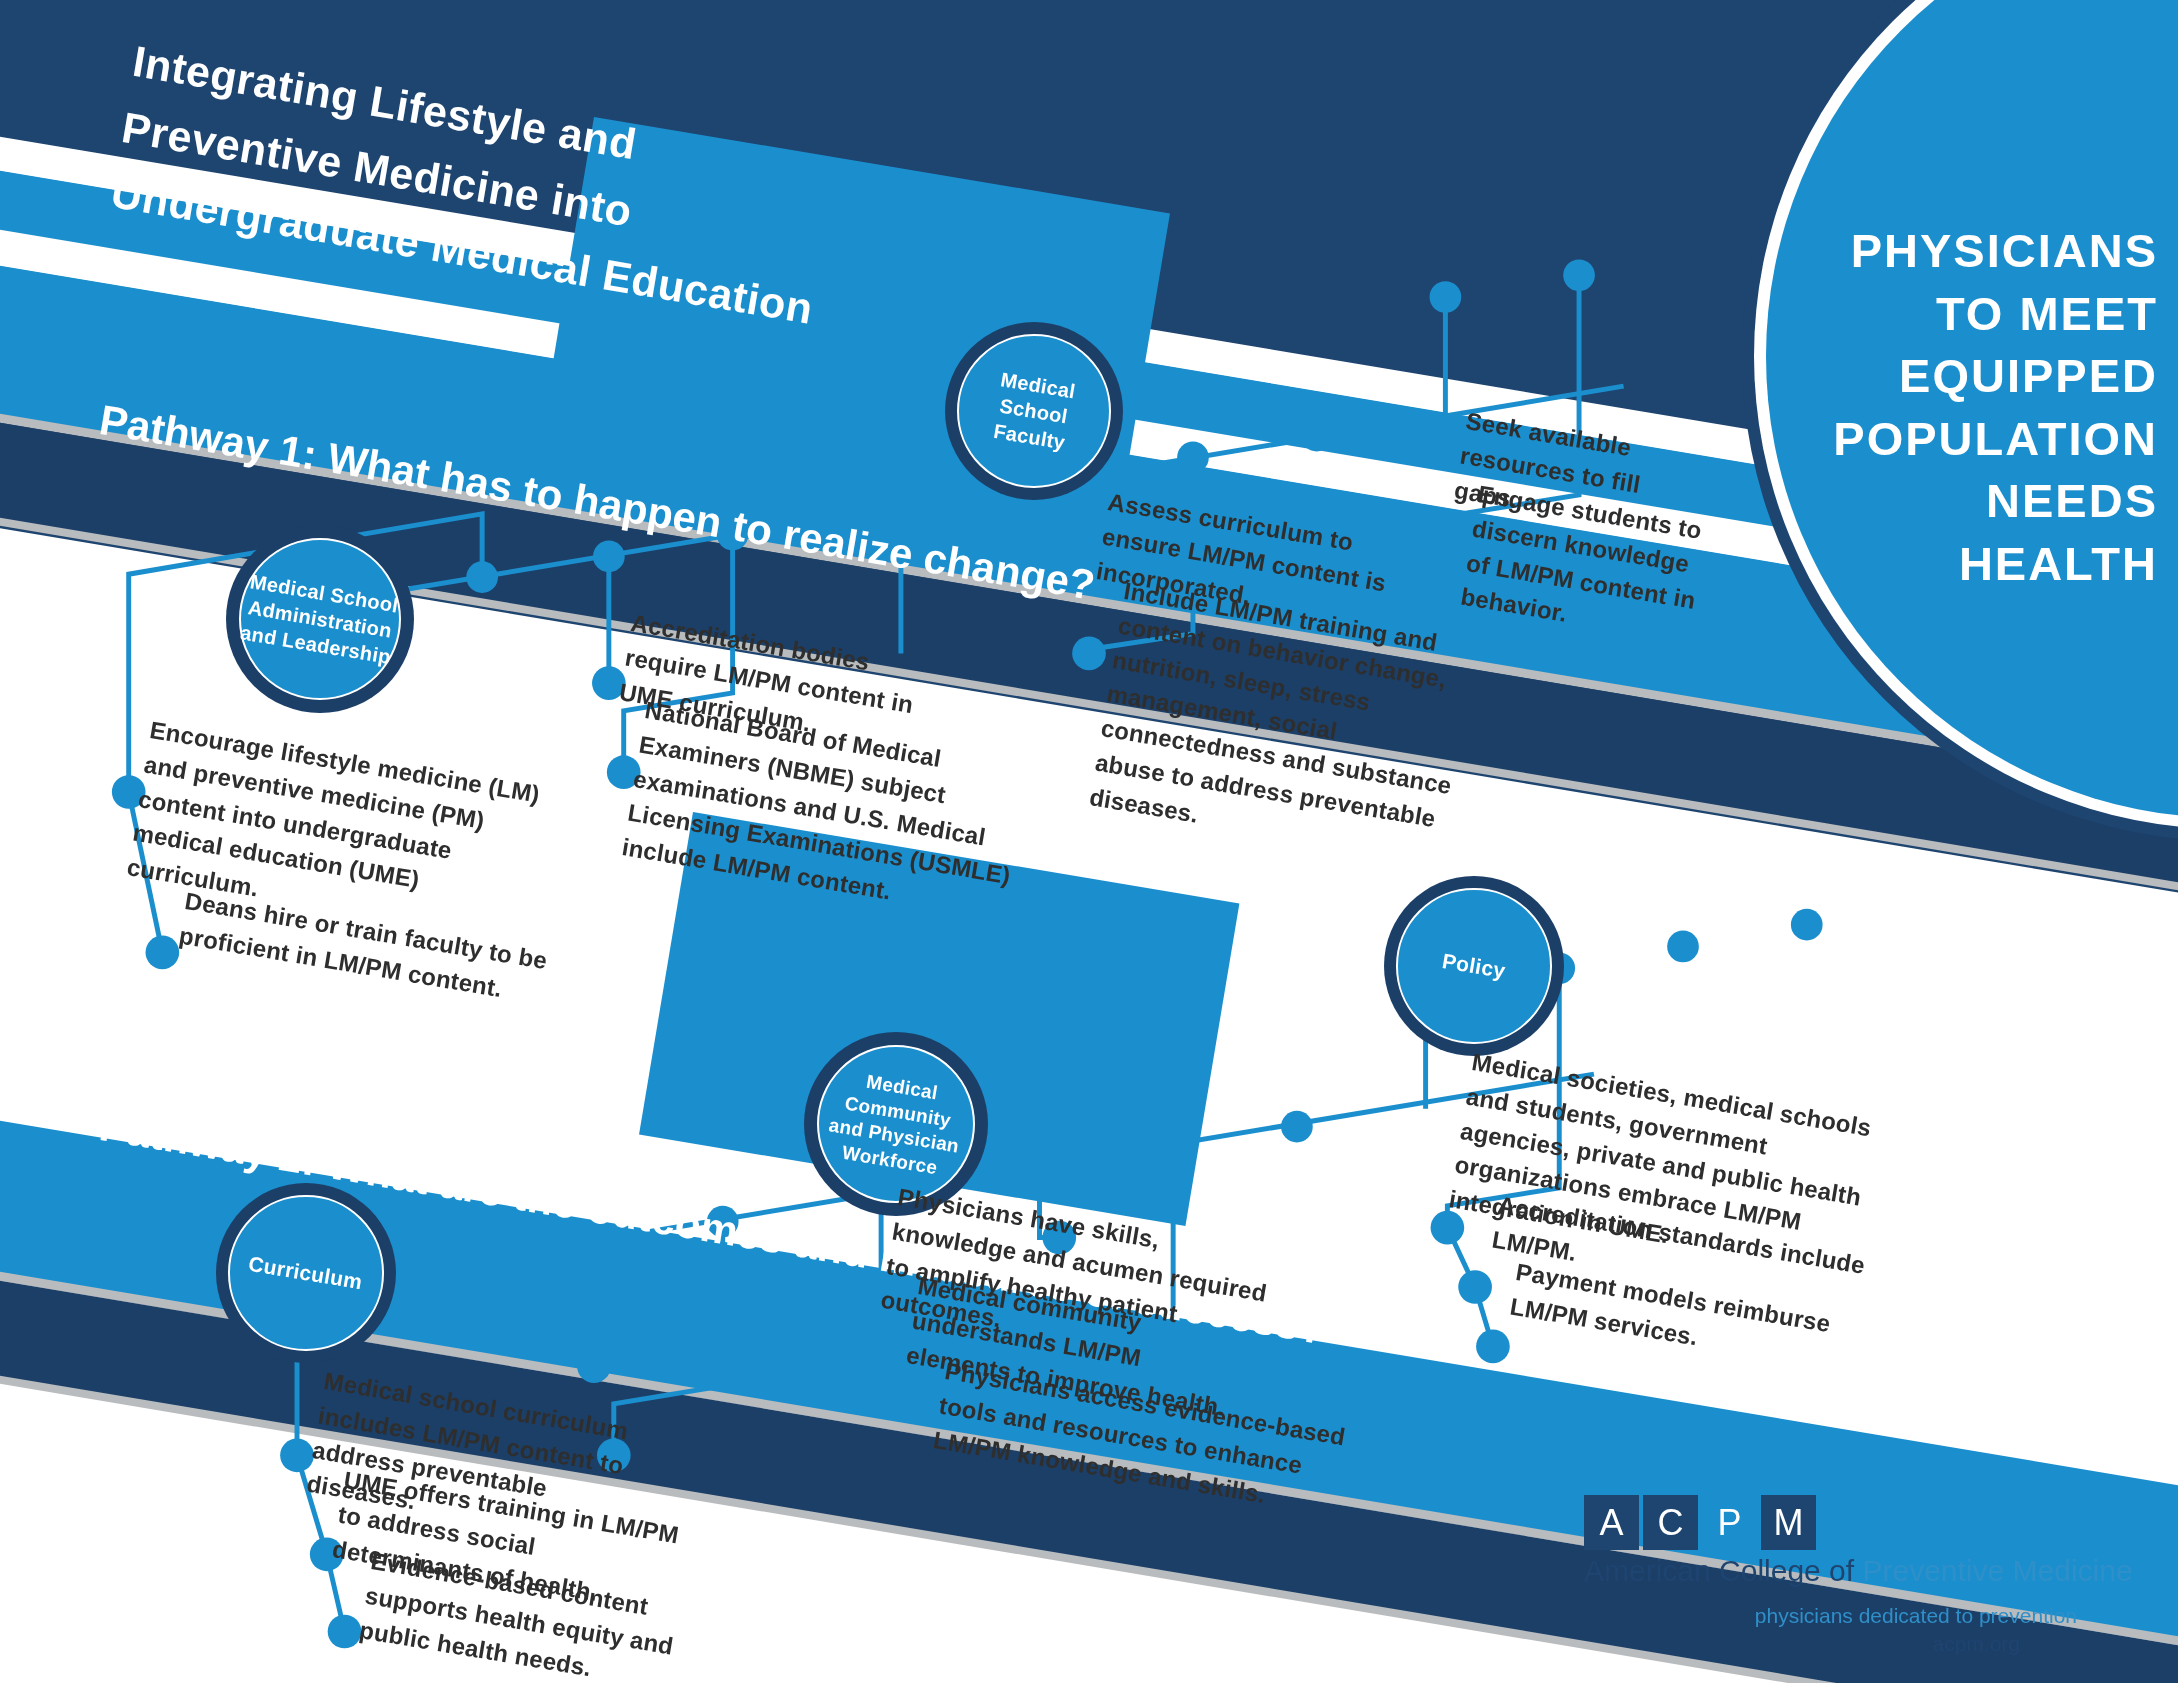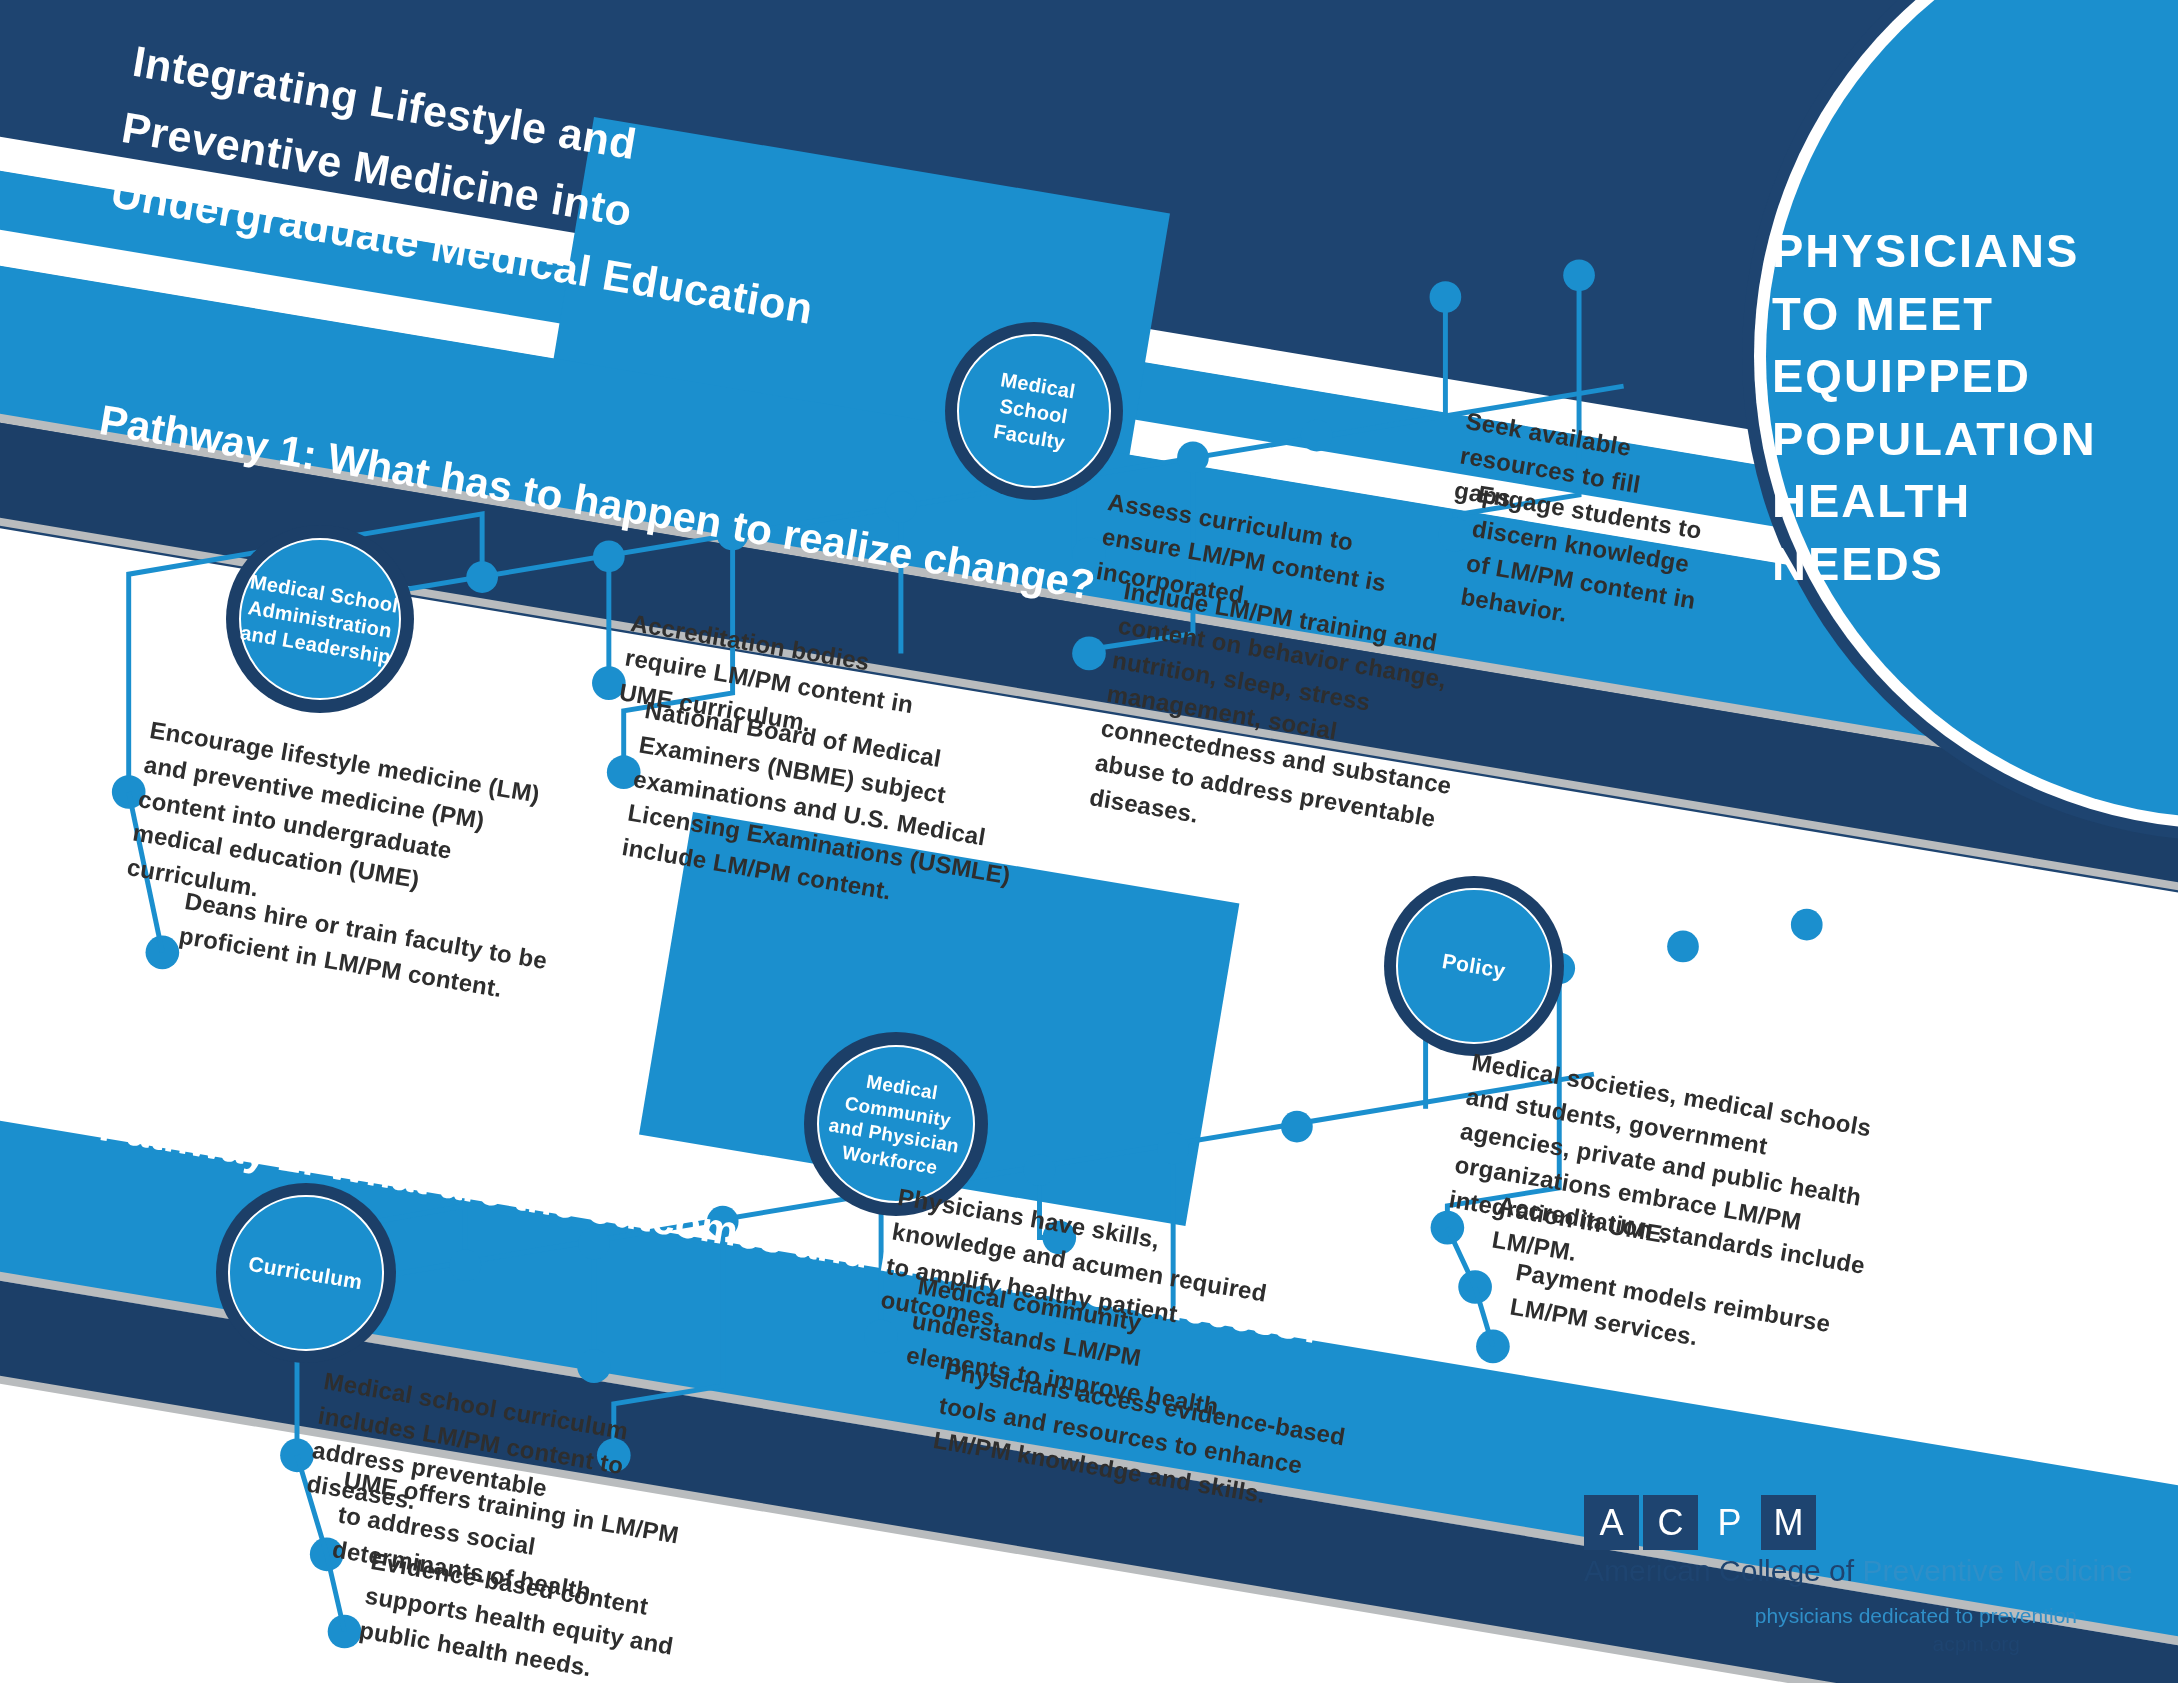"PHYSICIANS" #bigCircleText { text-align: left -> right }
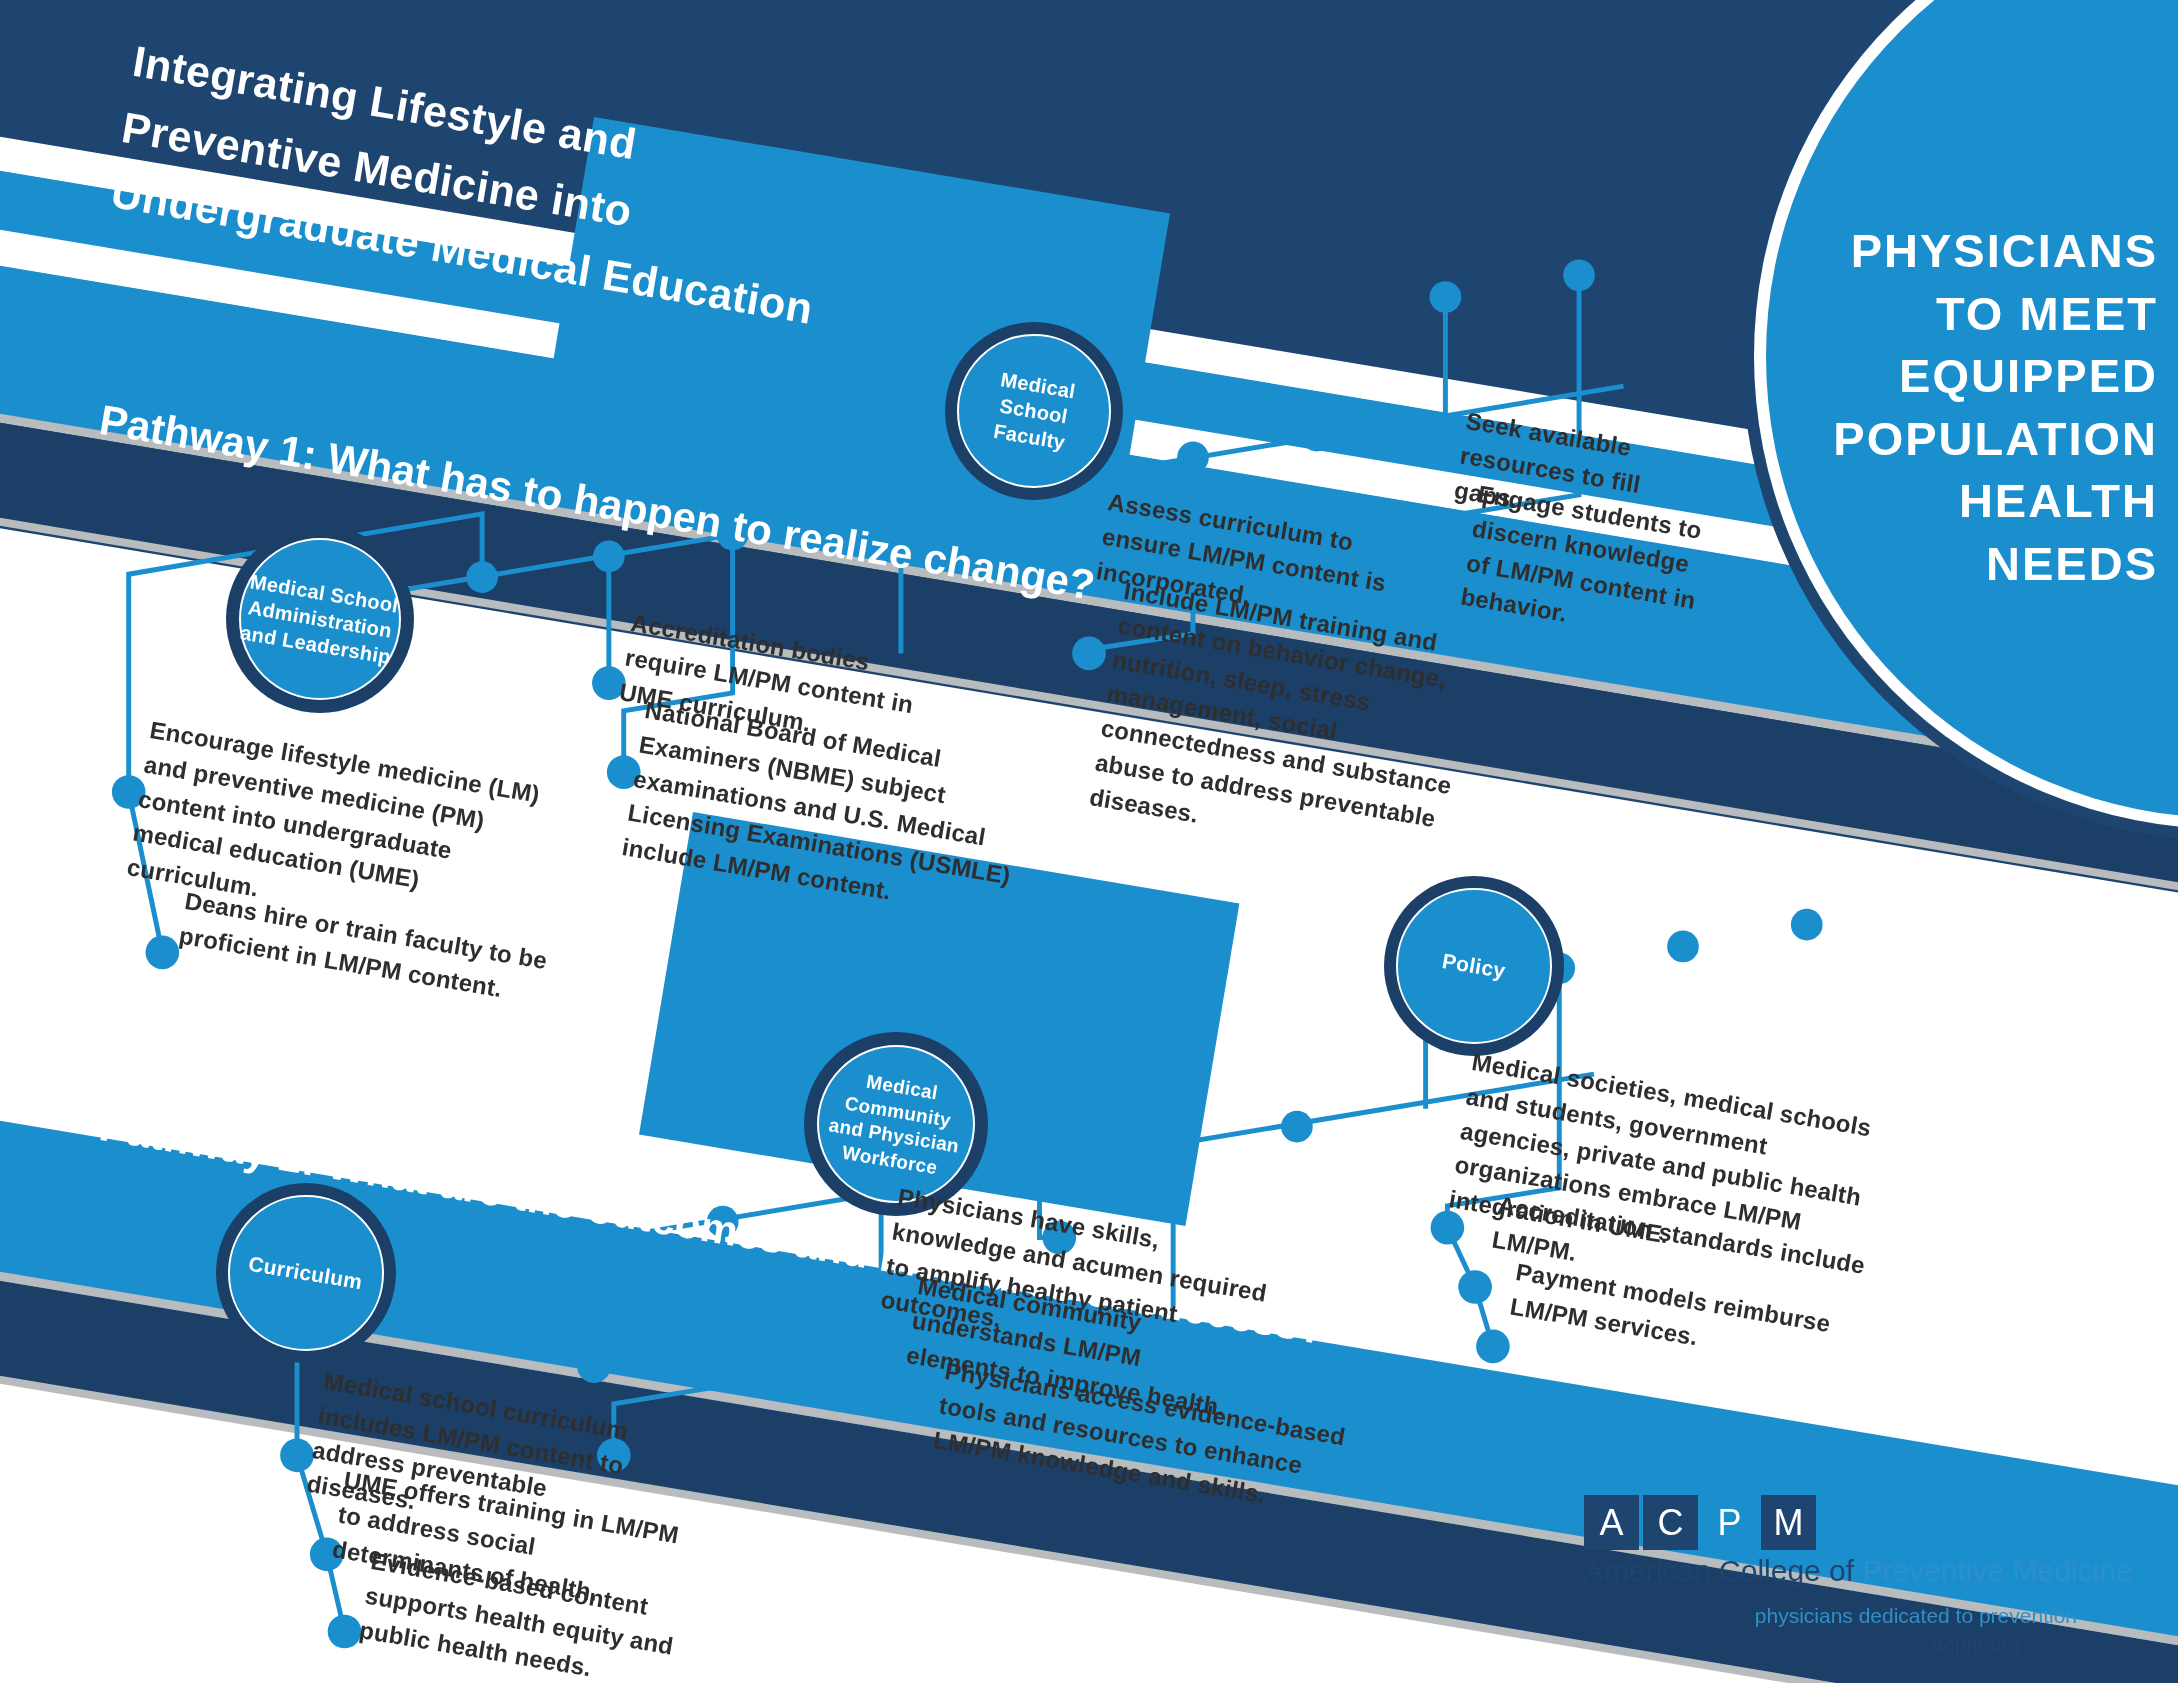"HEALTH" div { order: before "NEEDS" -> after "NEEDS" }
